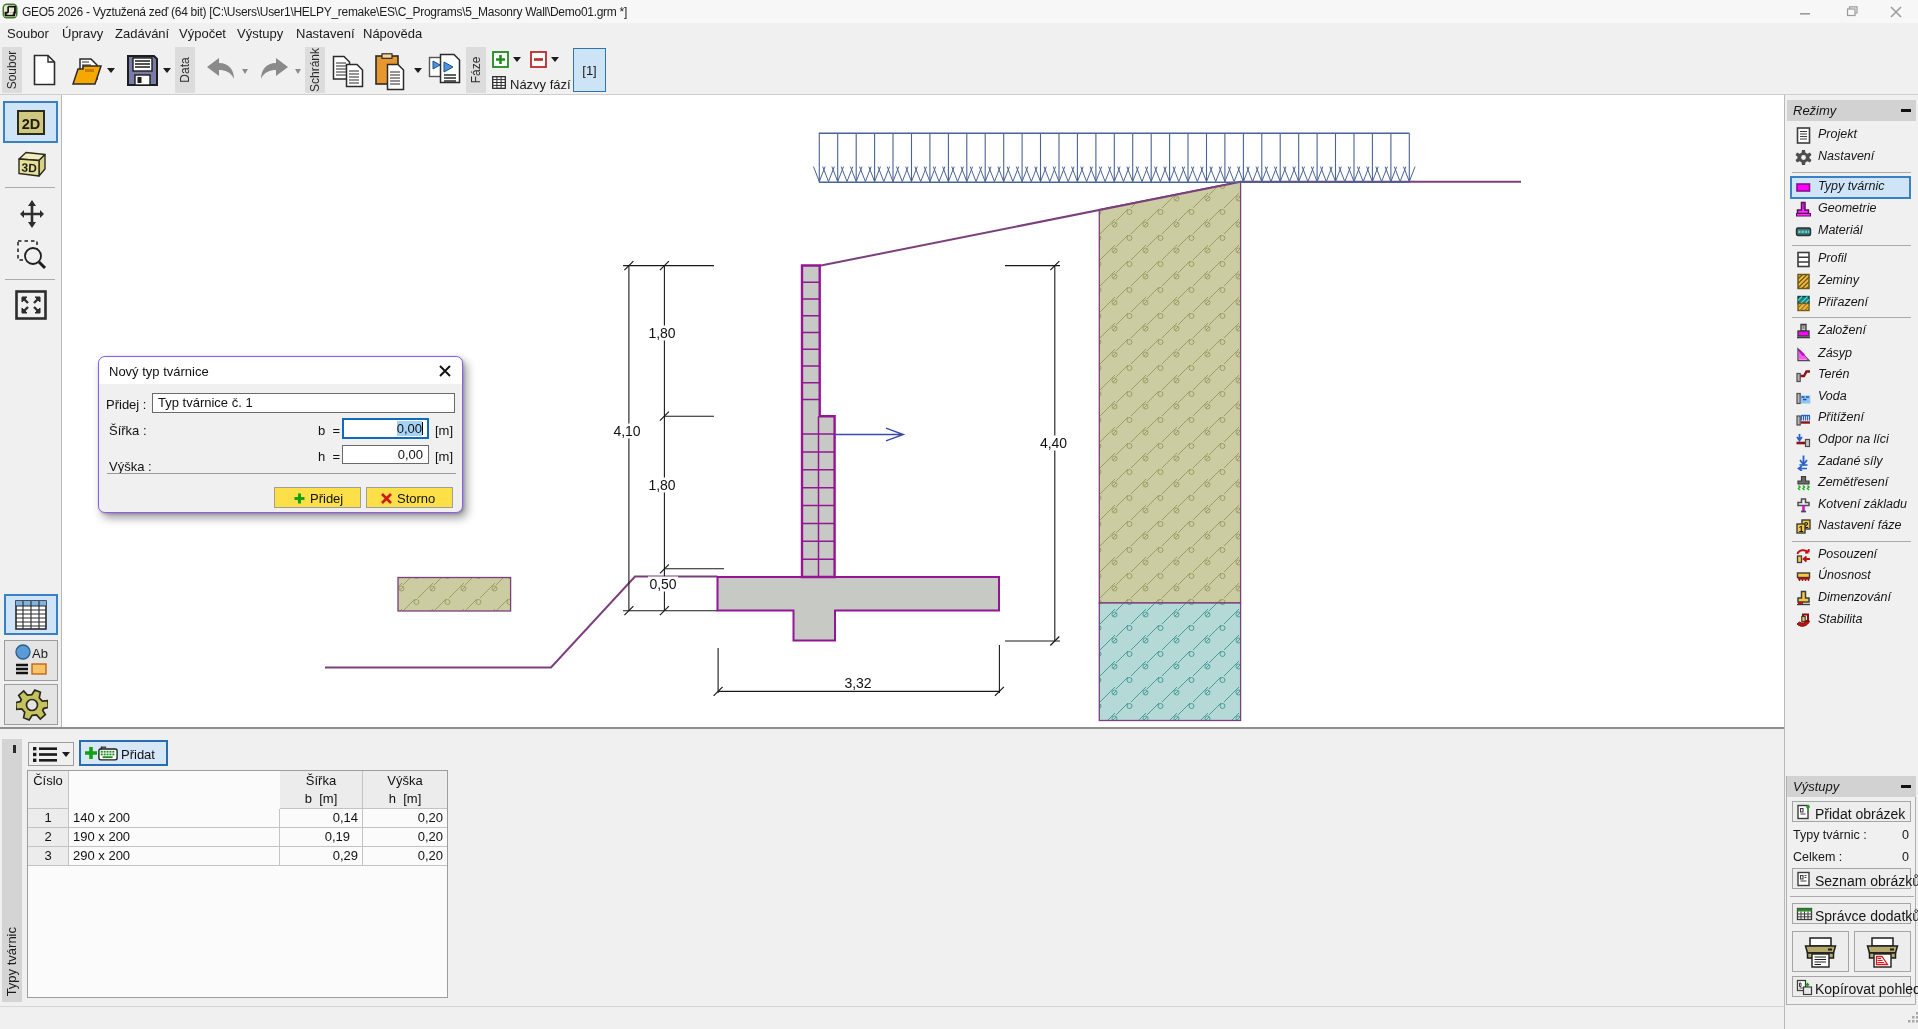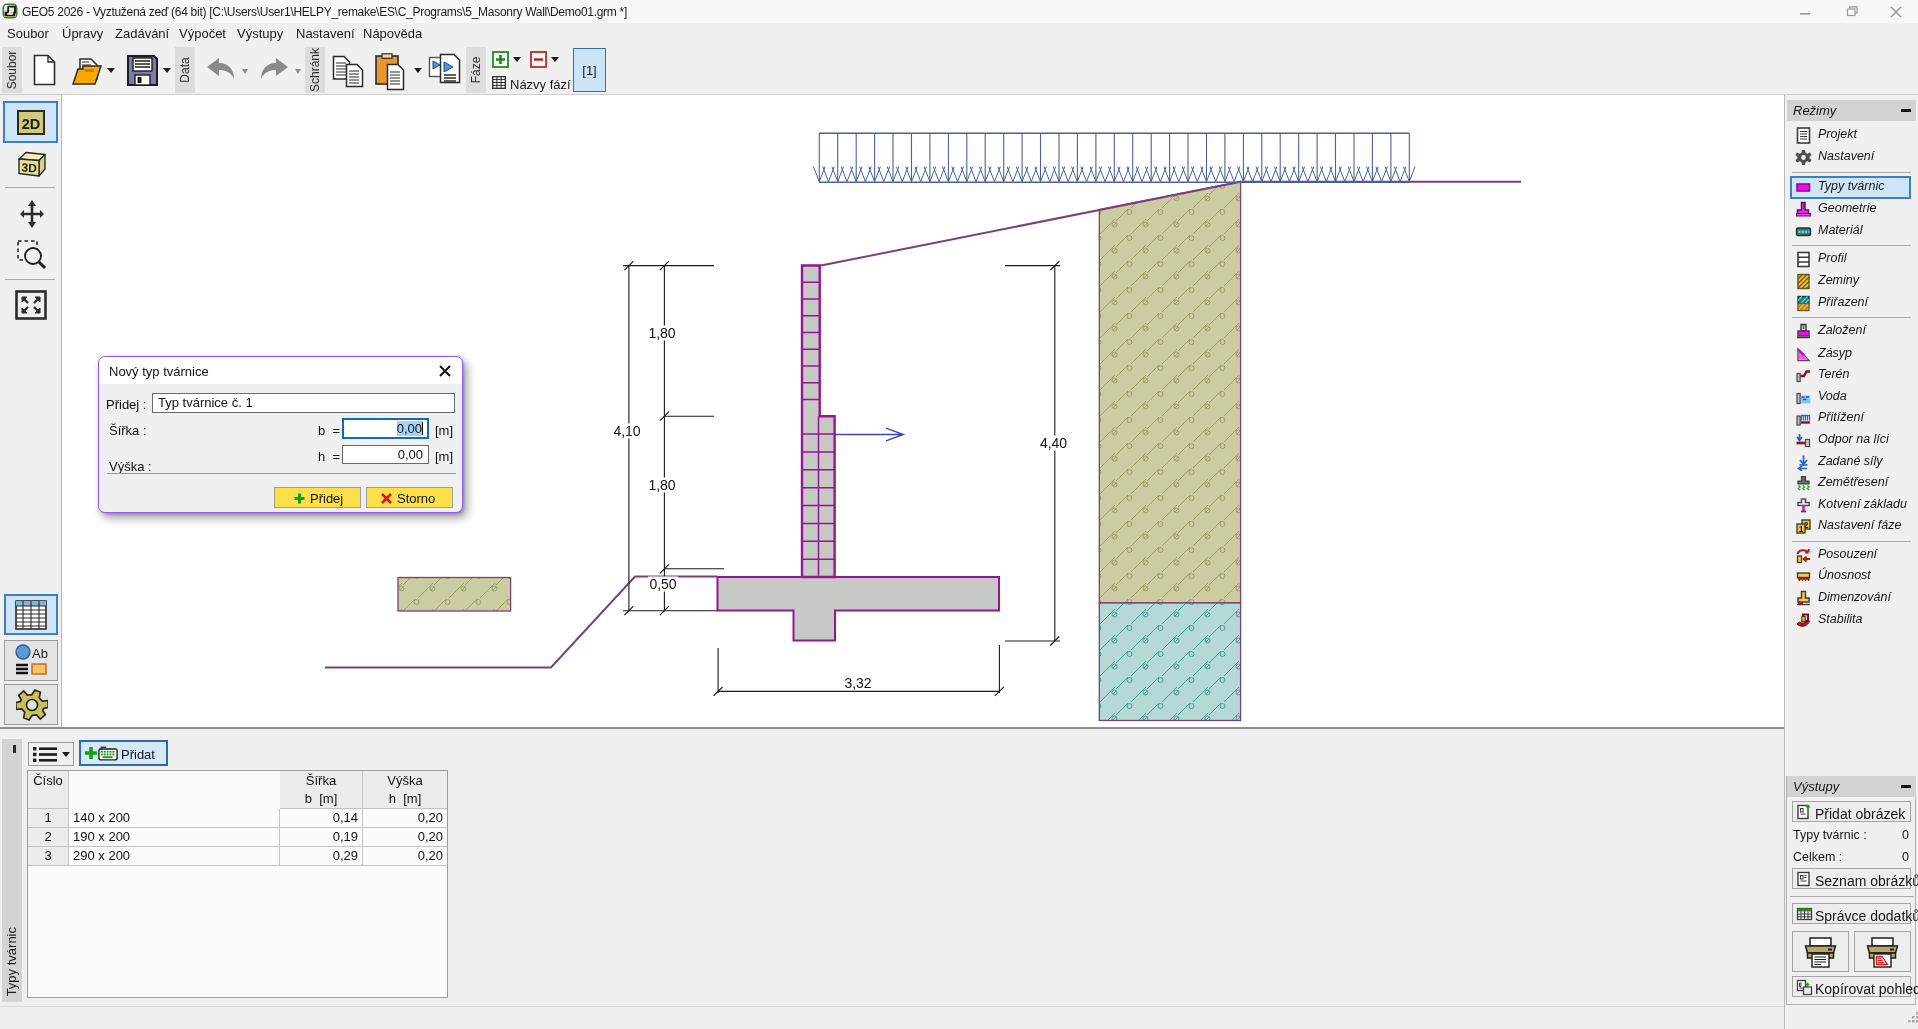"0,19" div.tc { padding-right: 4px -> 12px }
